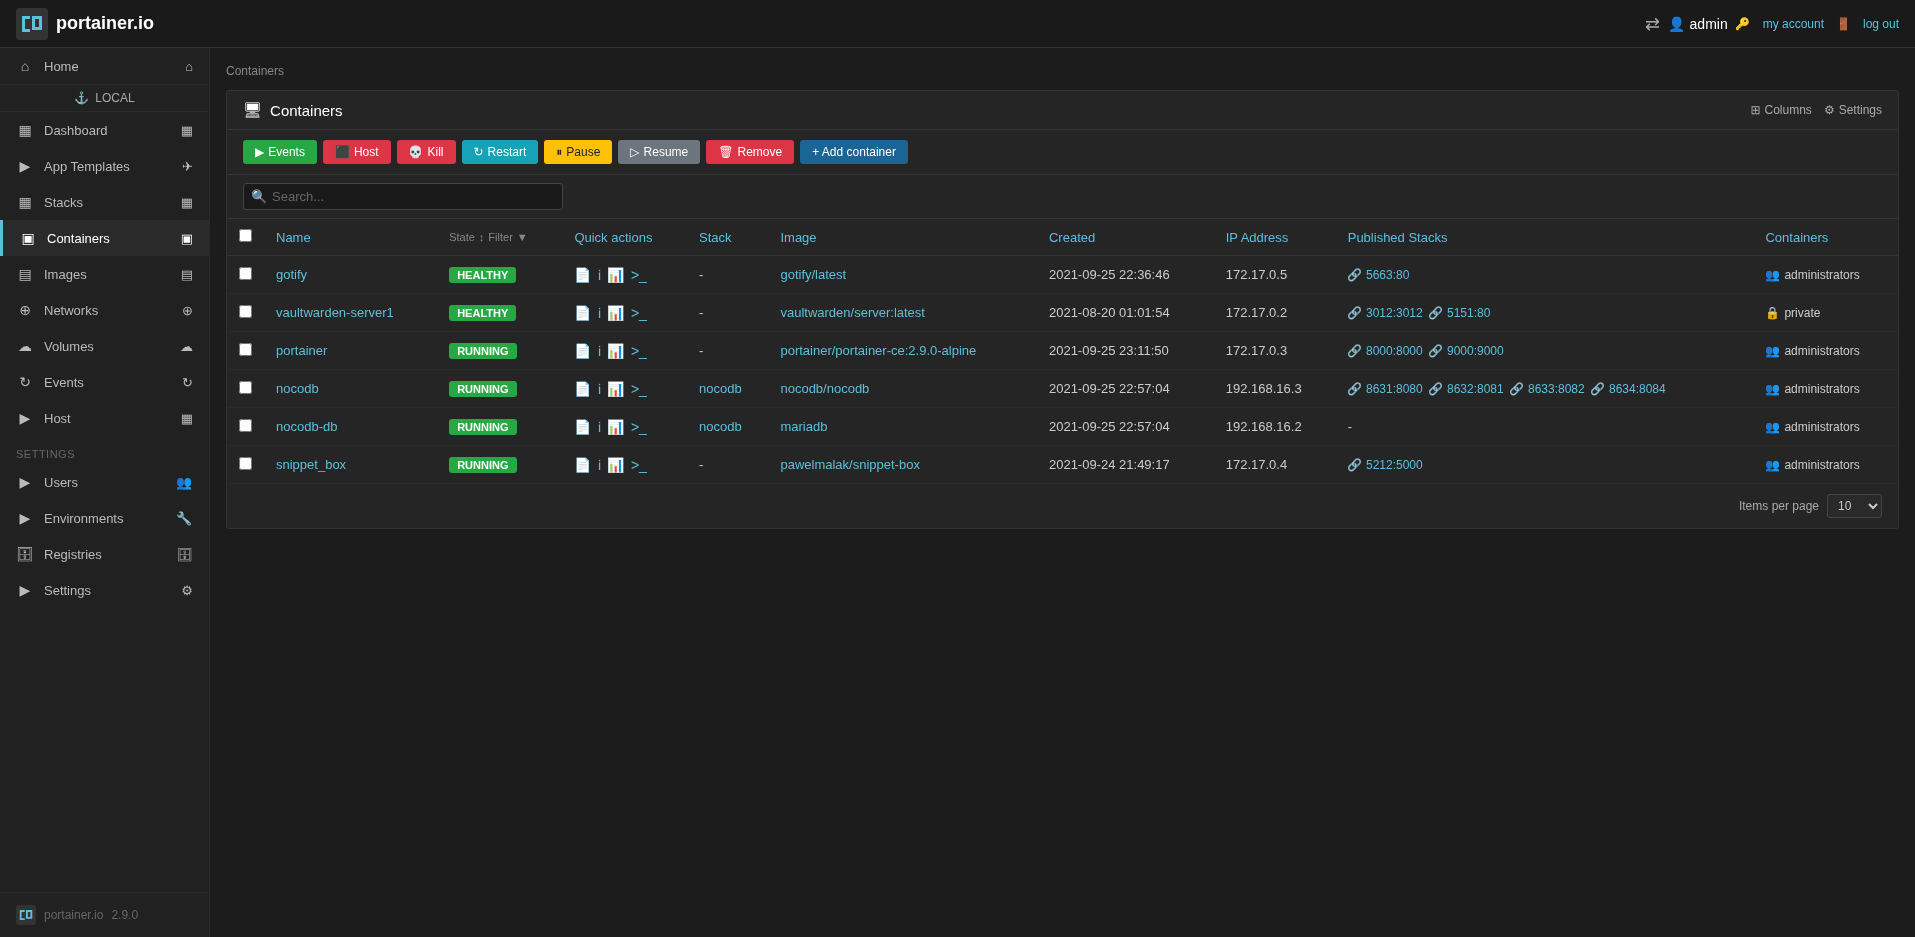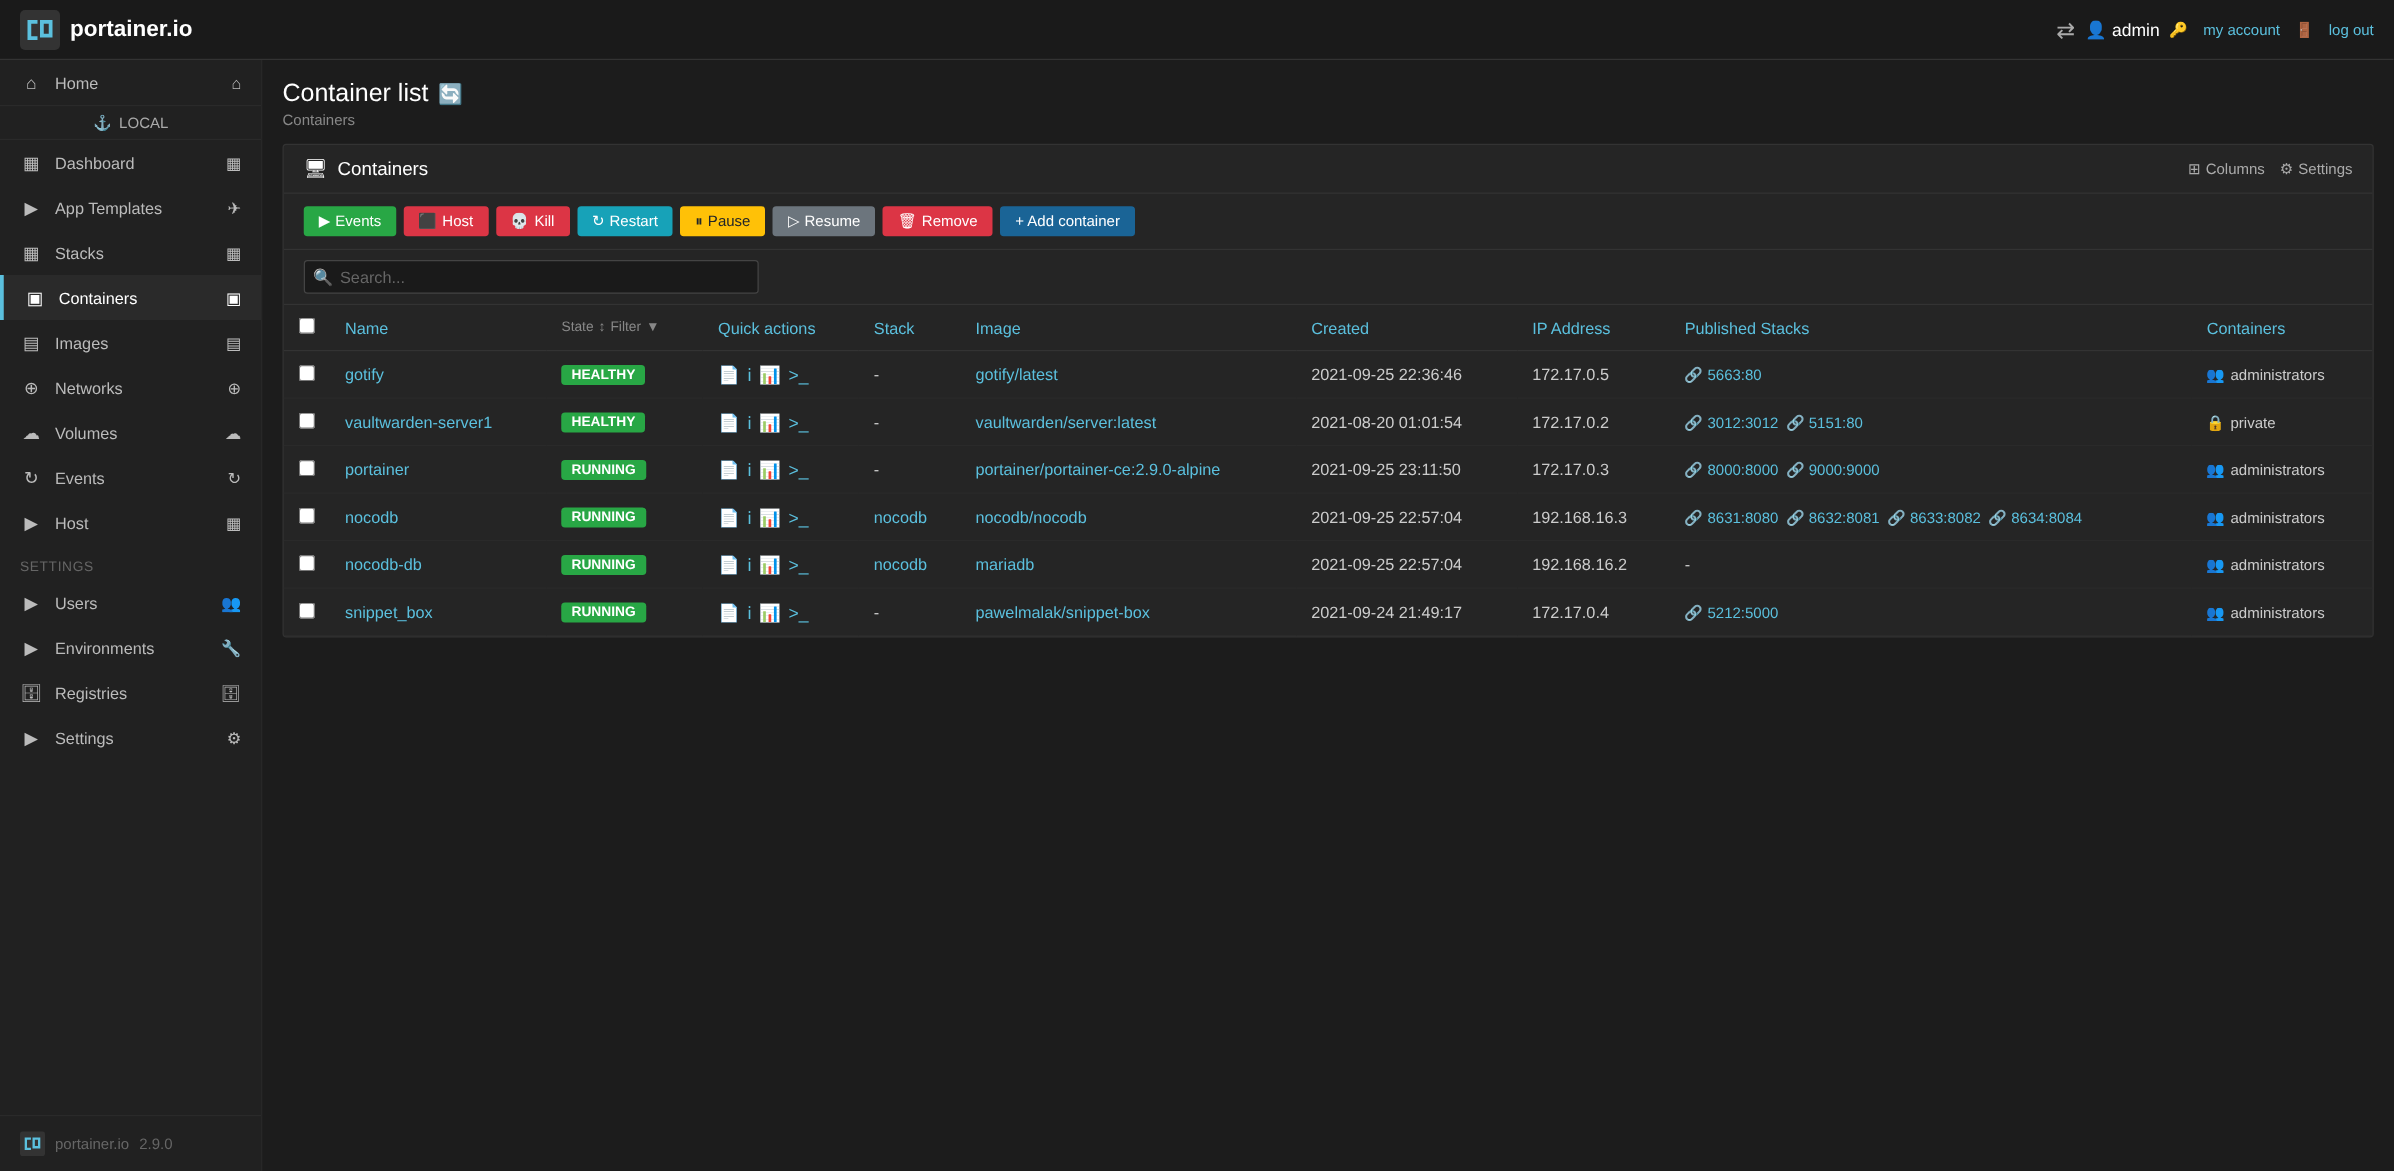"Container list" div.page-title-row { html: <div> <span>Container list</span> <span>🔄</span> </div> -> none }
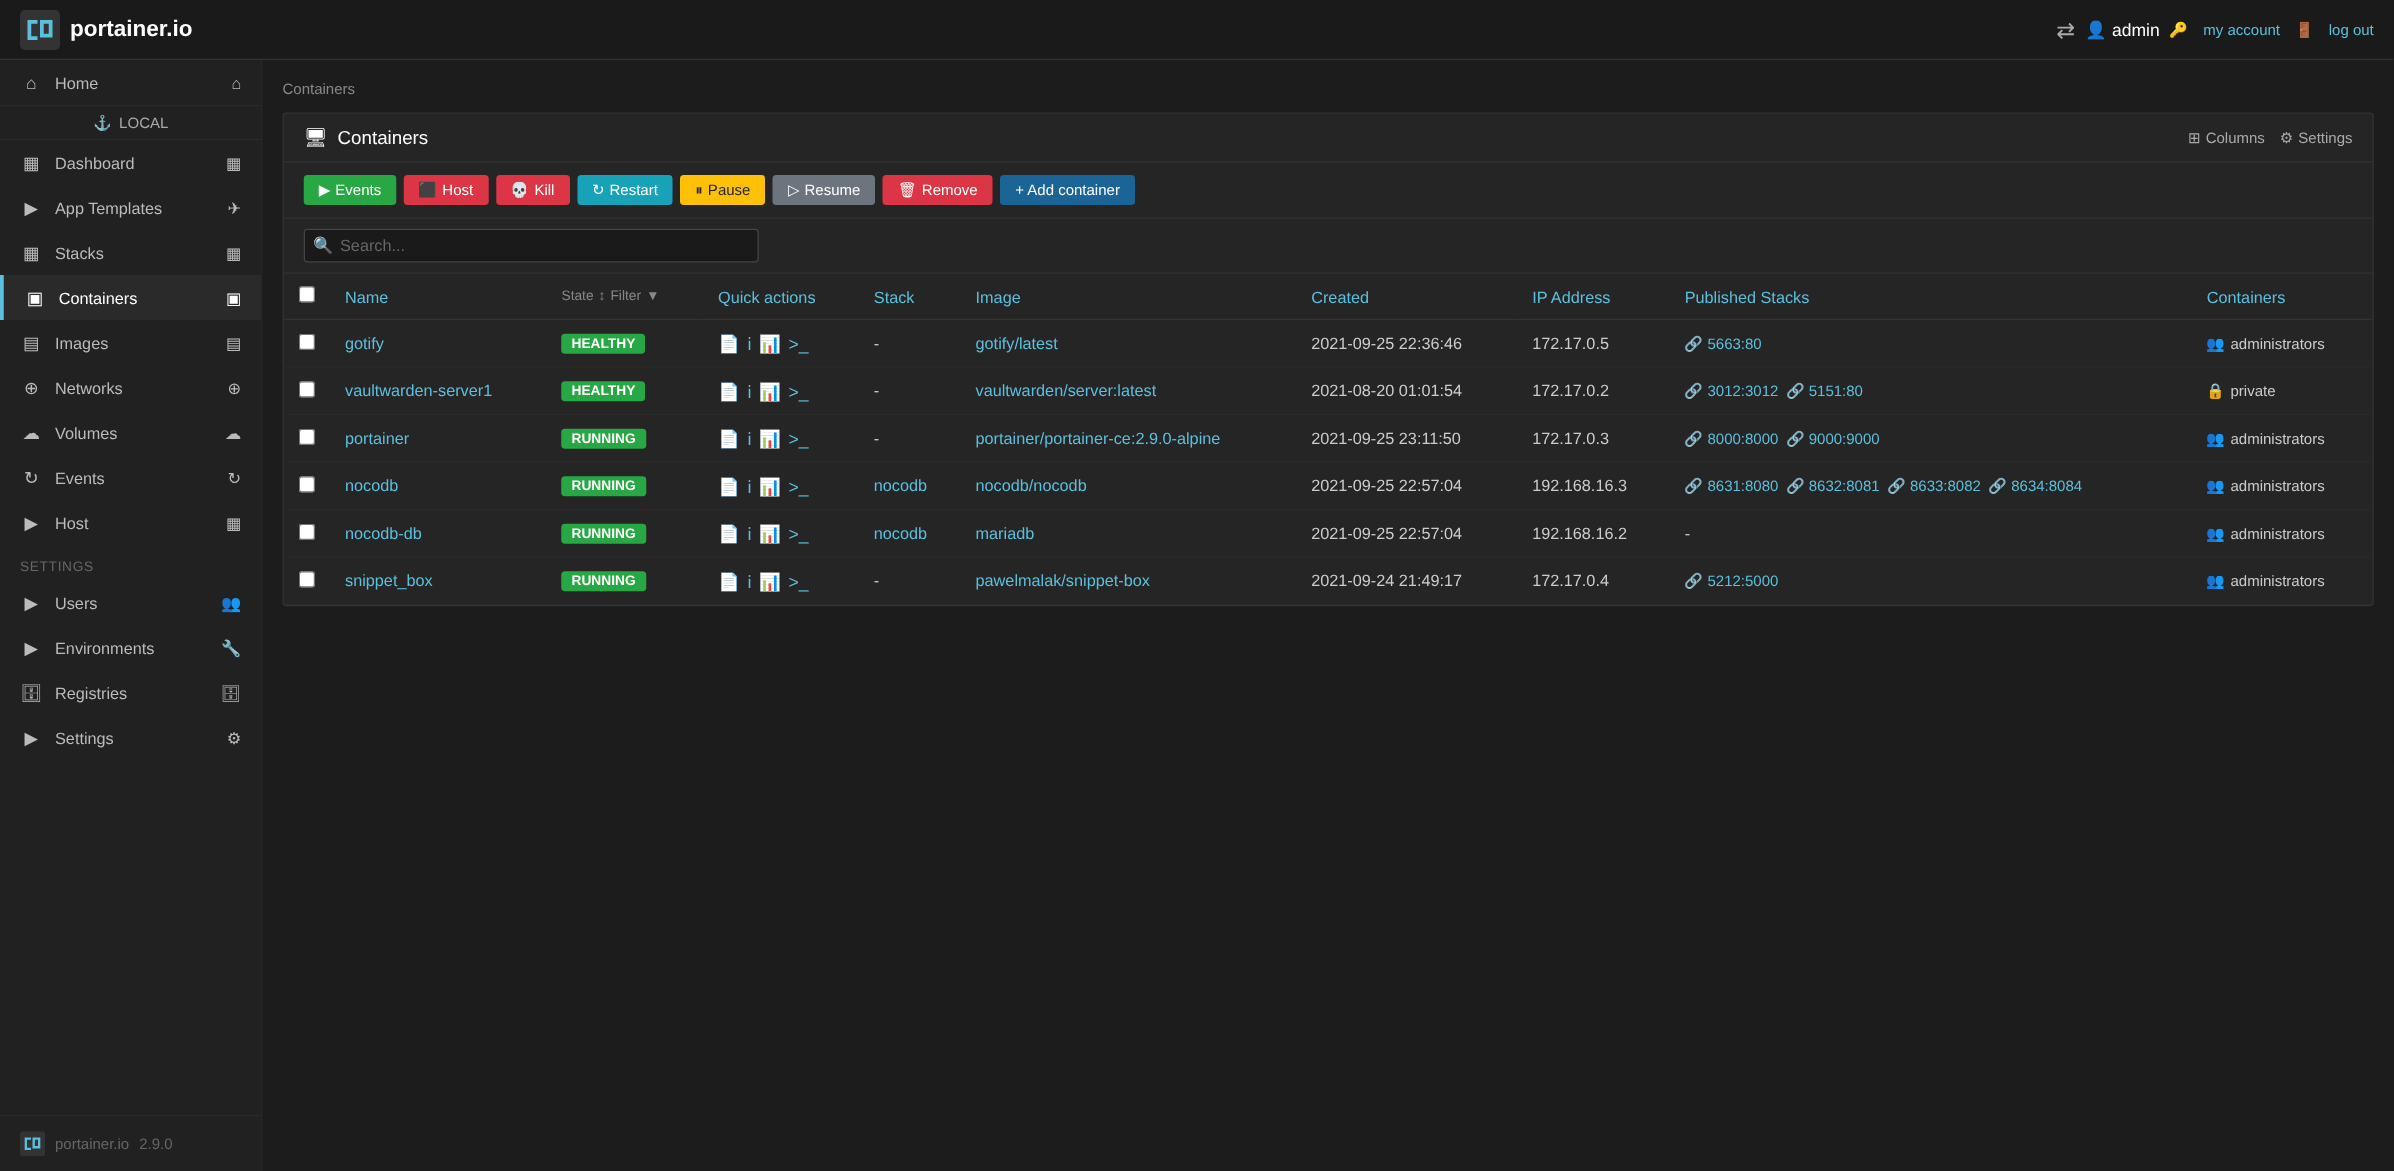"Search..." .search-input { width: 364px -> 320px }
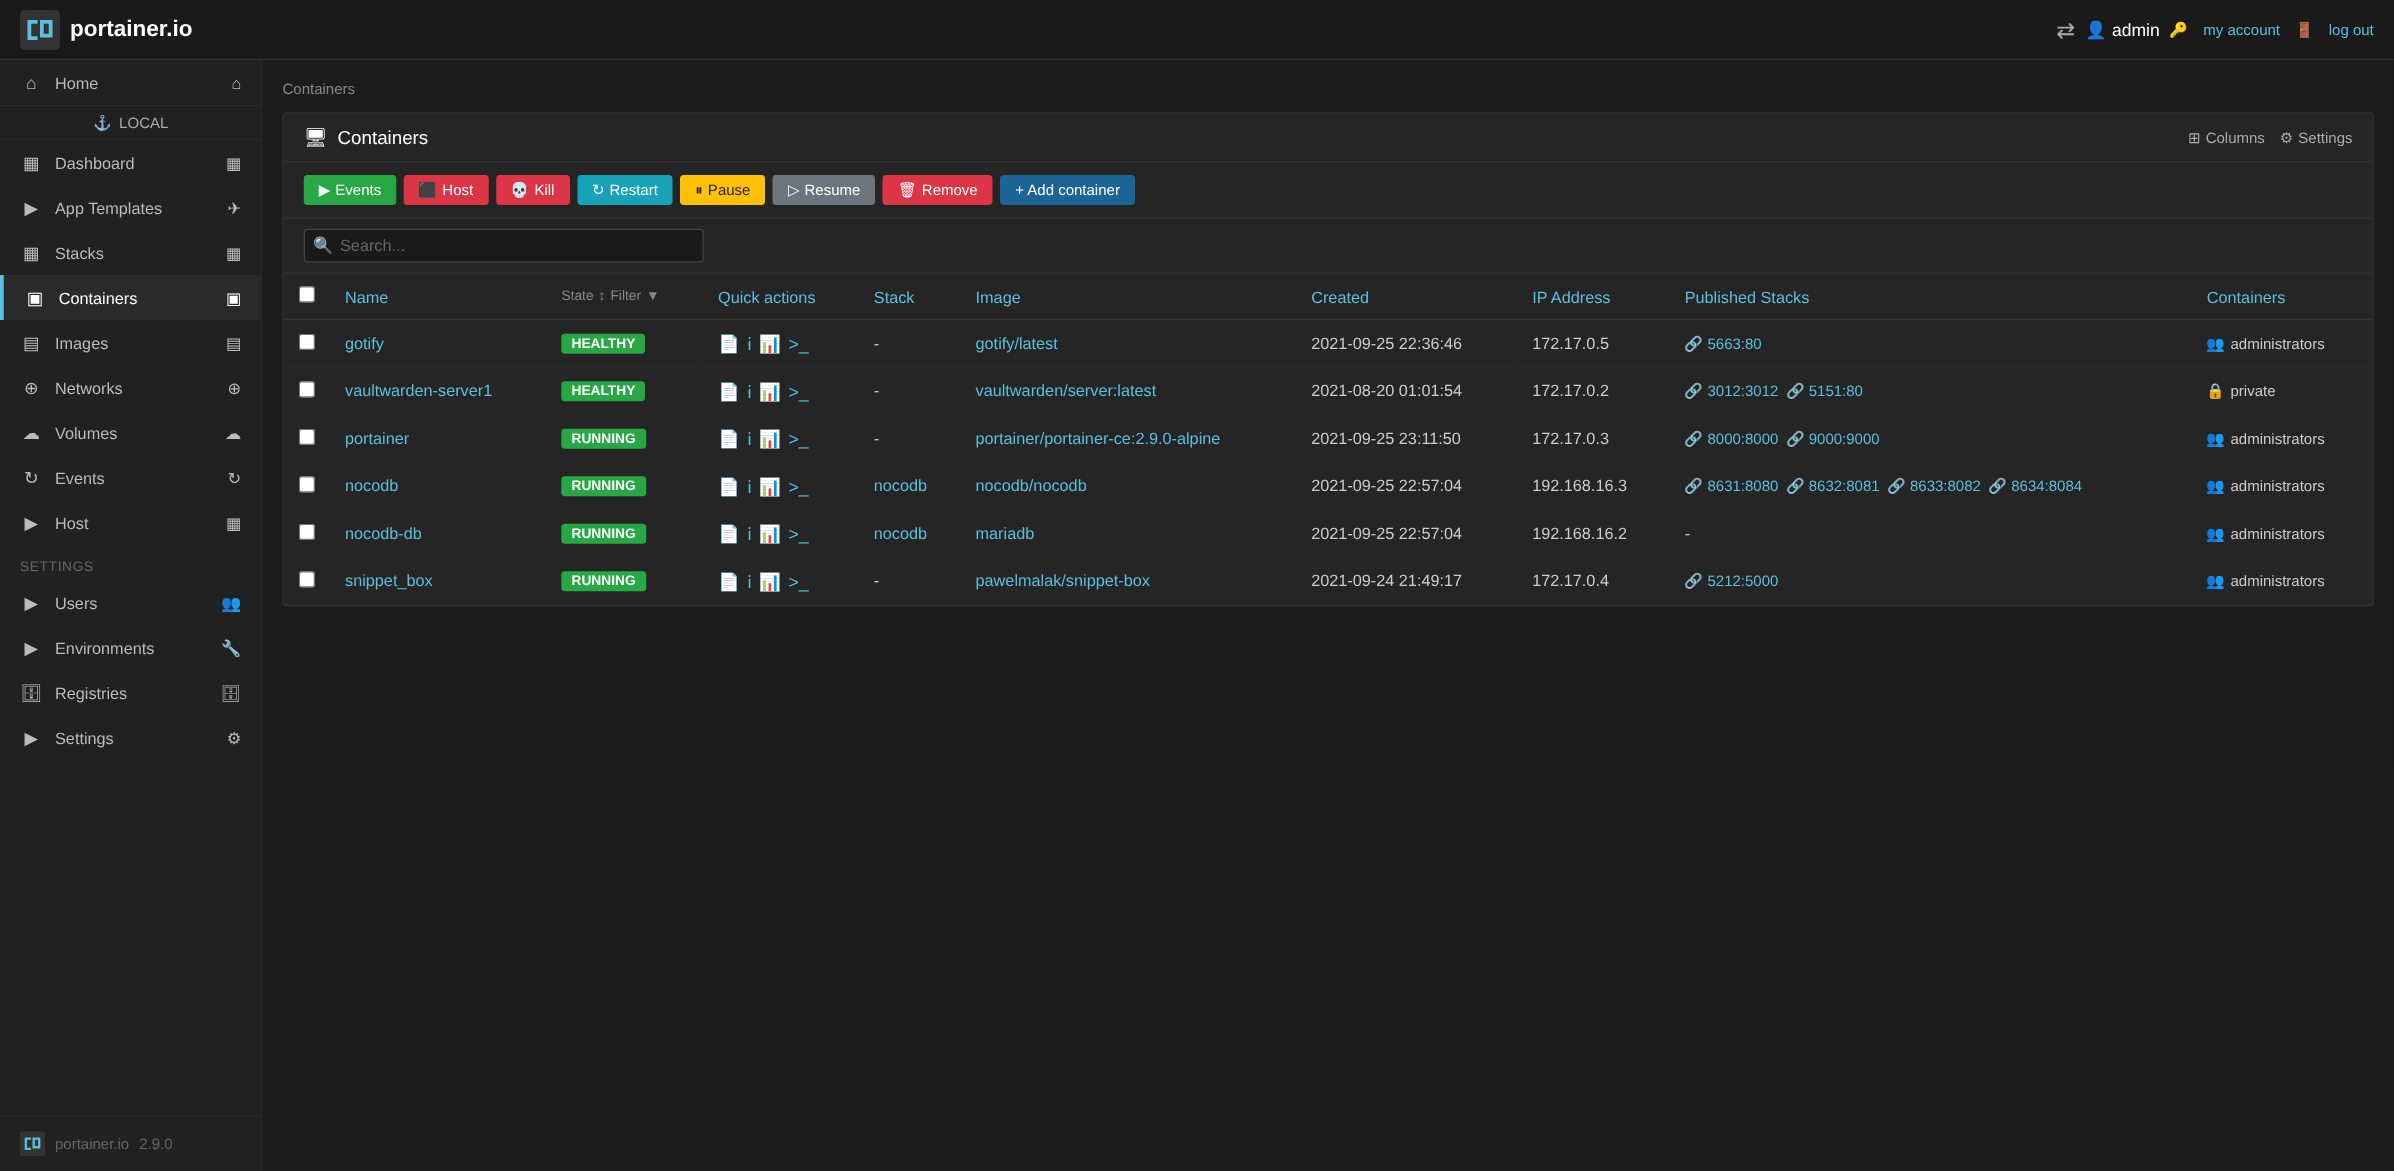"Items per page" div.table-footer { html: none -> <div> <span>Items per page</span> <select> <option>10</option> <option>25</option> <option>50</option> <option>100</option> </select> </div> }
